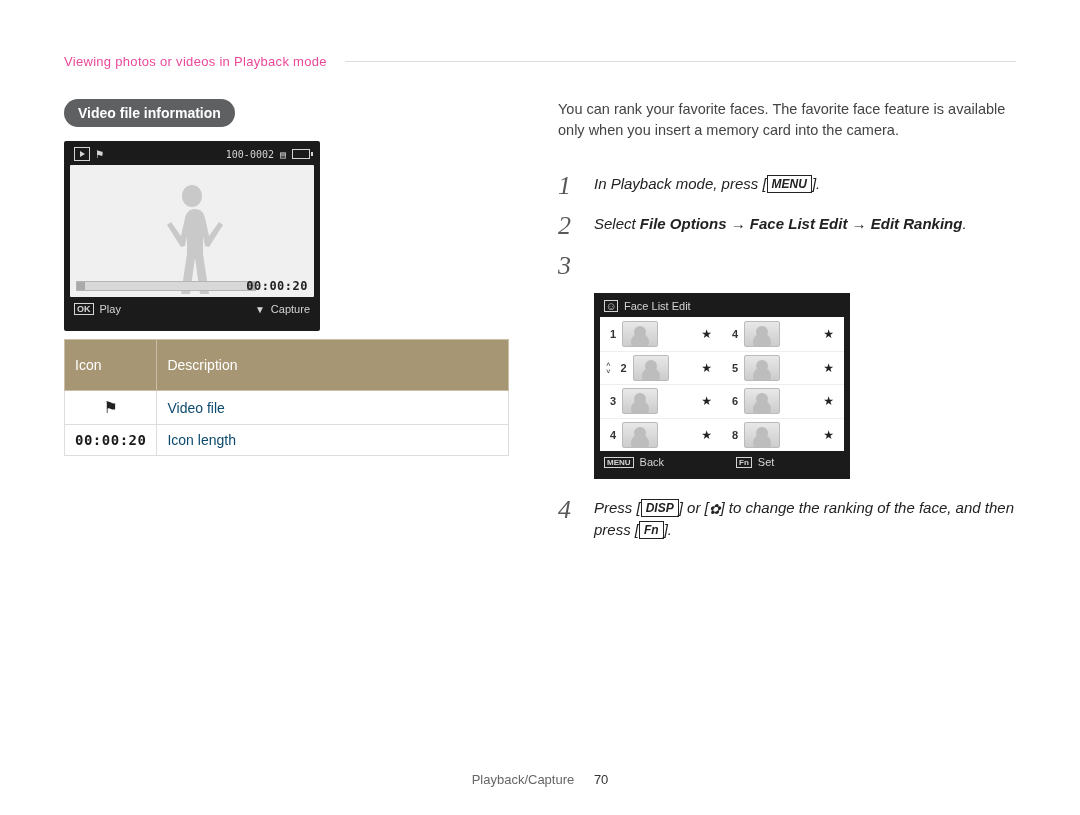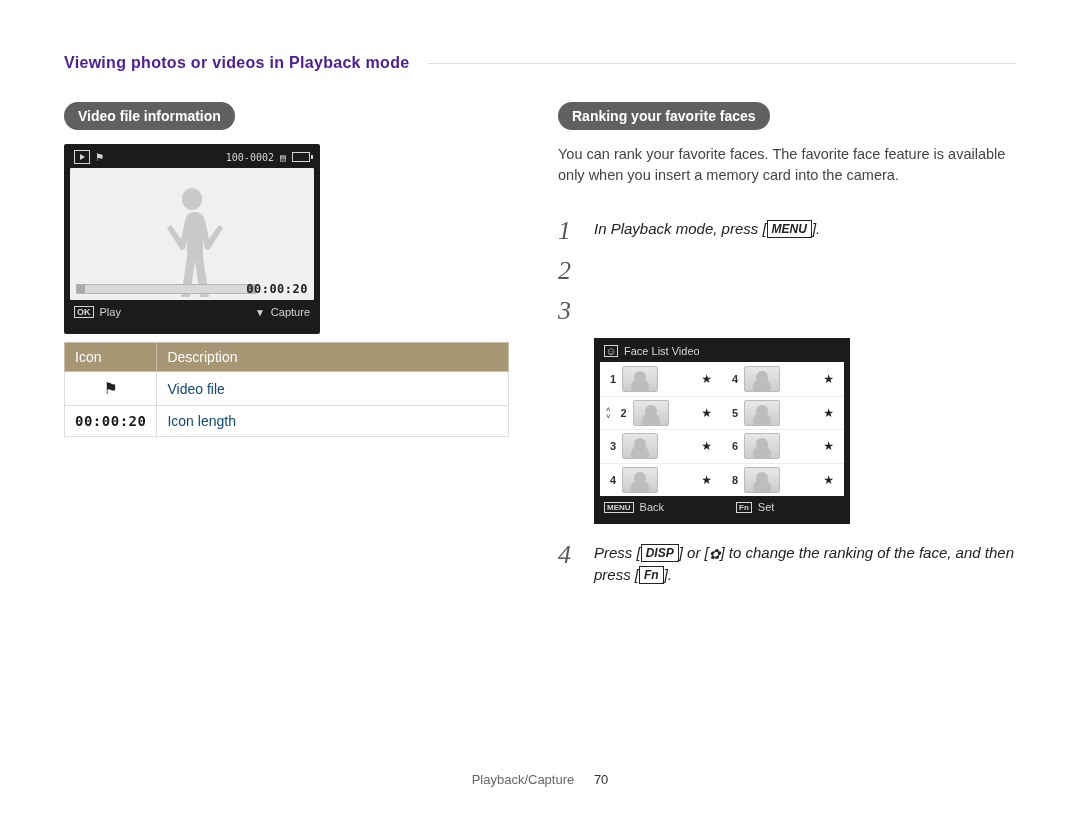"Viewing photos or videos in" .topbar .title { color: #4c1d95 -> #ec4899; font-size: 16px -> 13px; font-weight: 700 -> 400 }
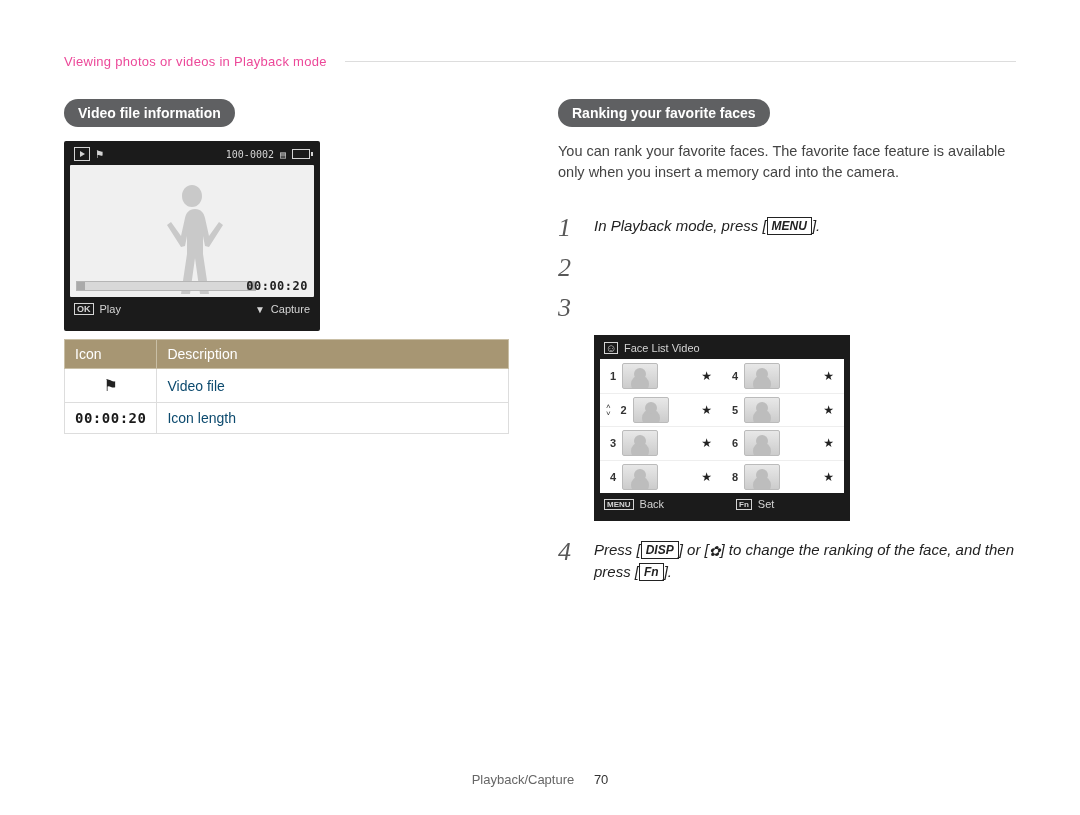"Ranking your favorite faces" div.pill { html: <div>Ranking your favorite faces</div> -> none }
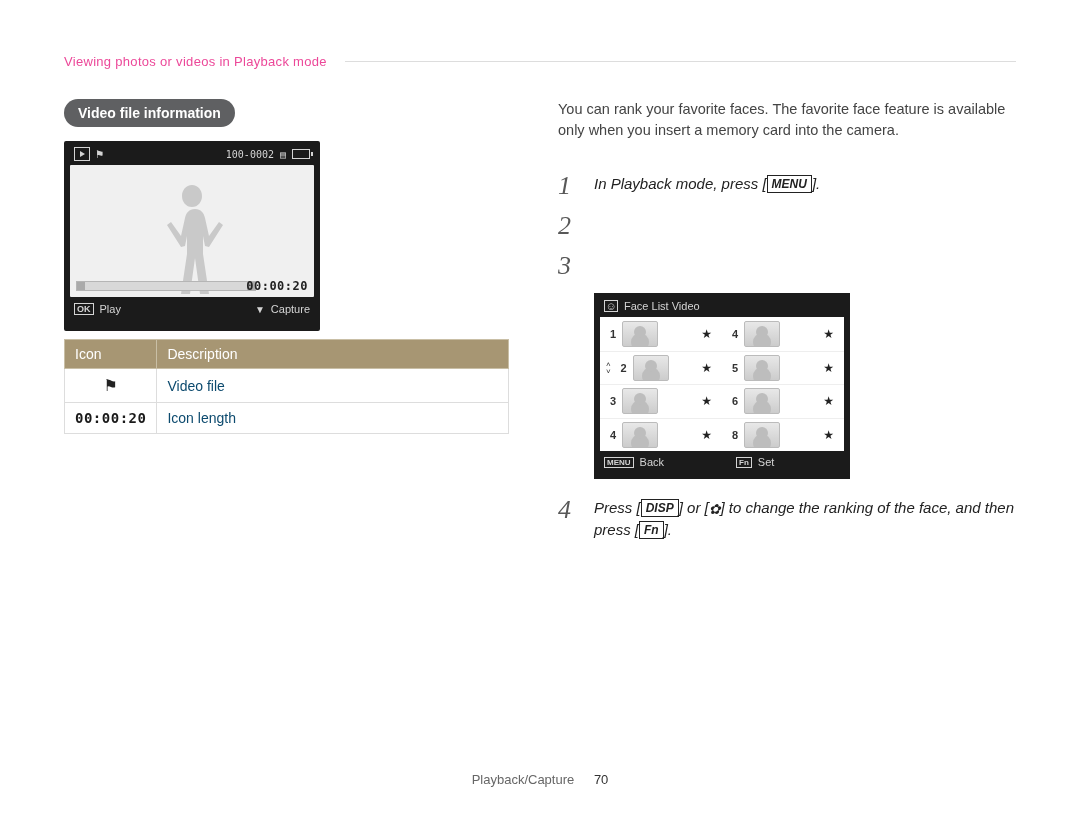"Select File Options → Face" span.txt { html: none -> <span> <span>Select </span><b>File Options → Face List Edit → Edit Ranking</b><span>.</span> </span> }
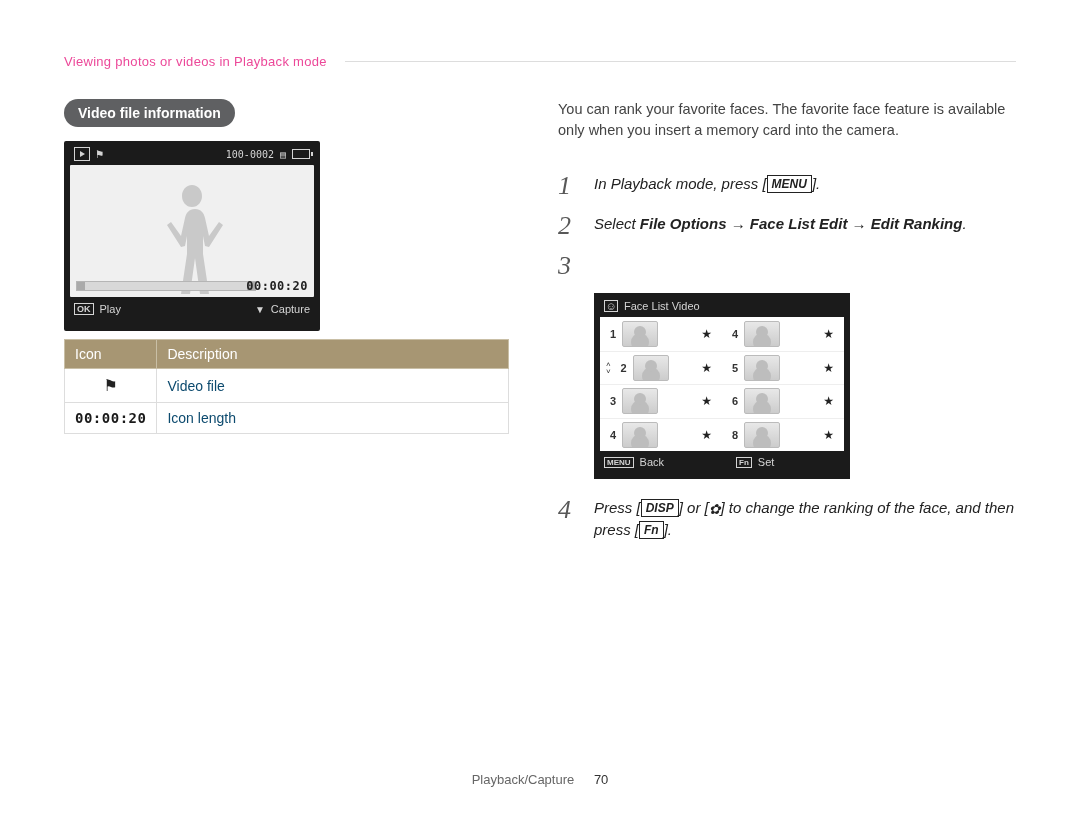"Face List Video" span { text: Video -> Edit }
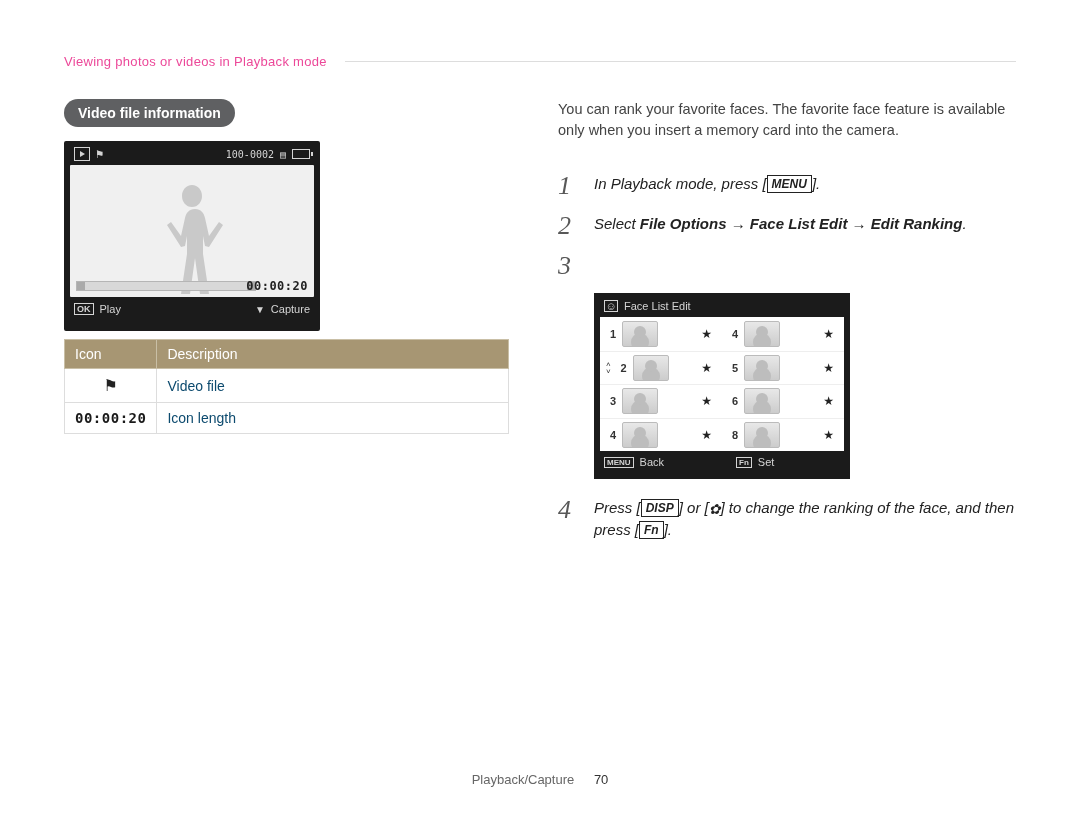"Icon" .itable th { padding: 6px 10px -> 17px 10px }
